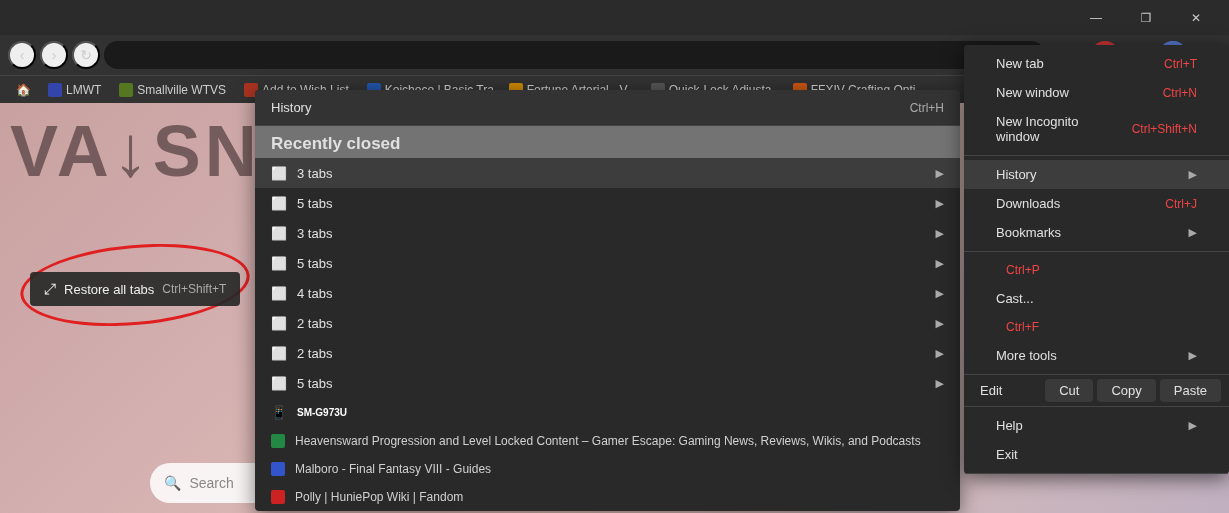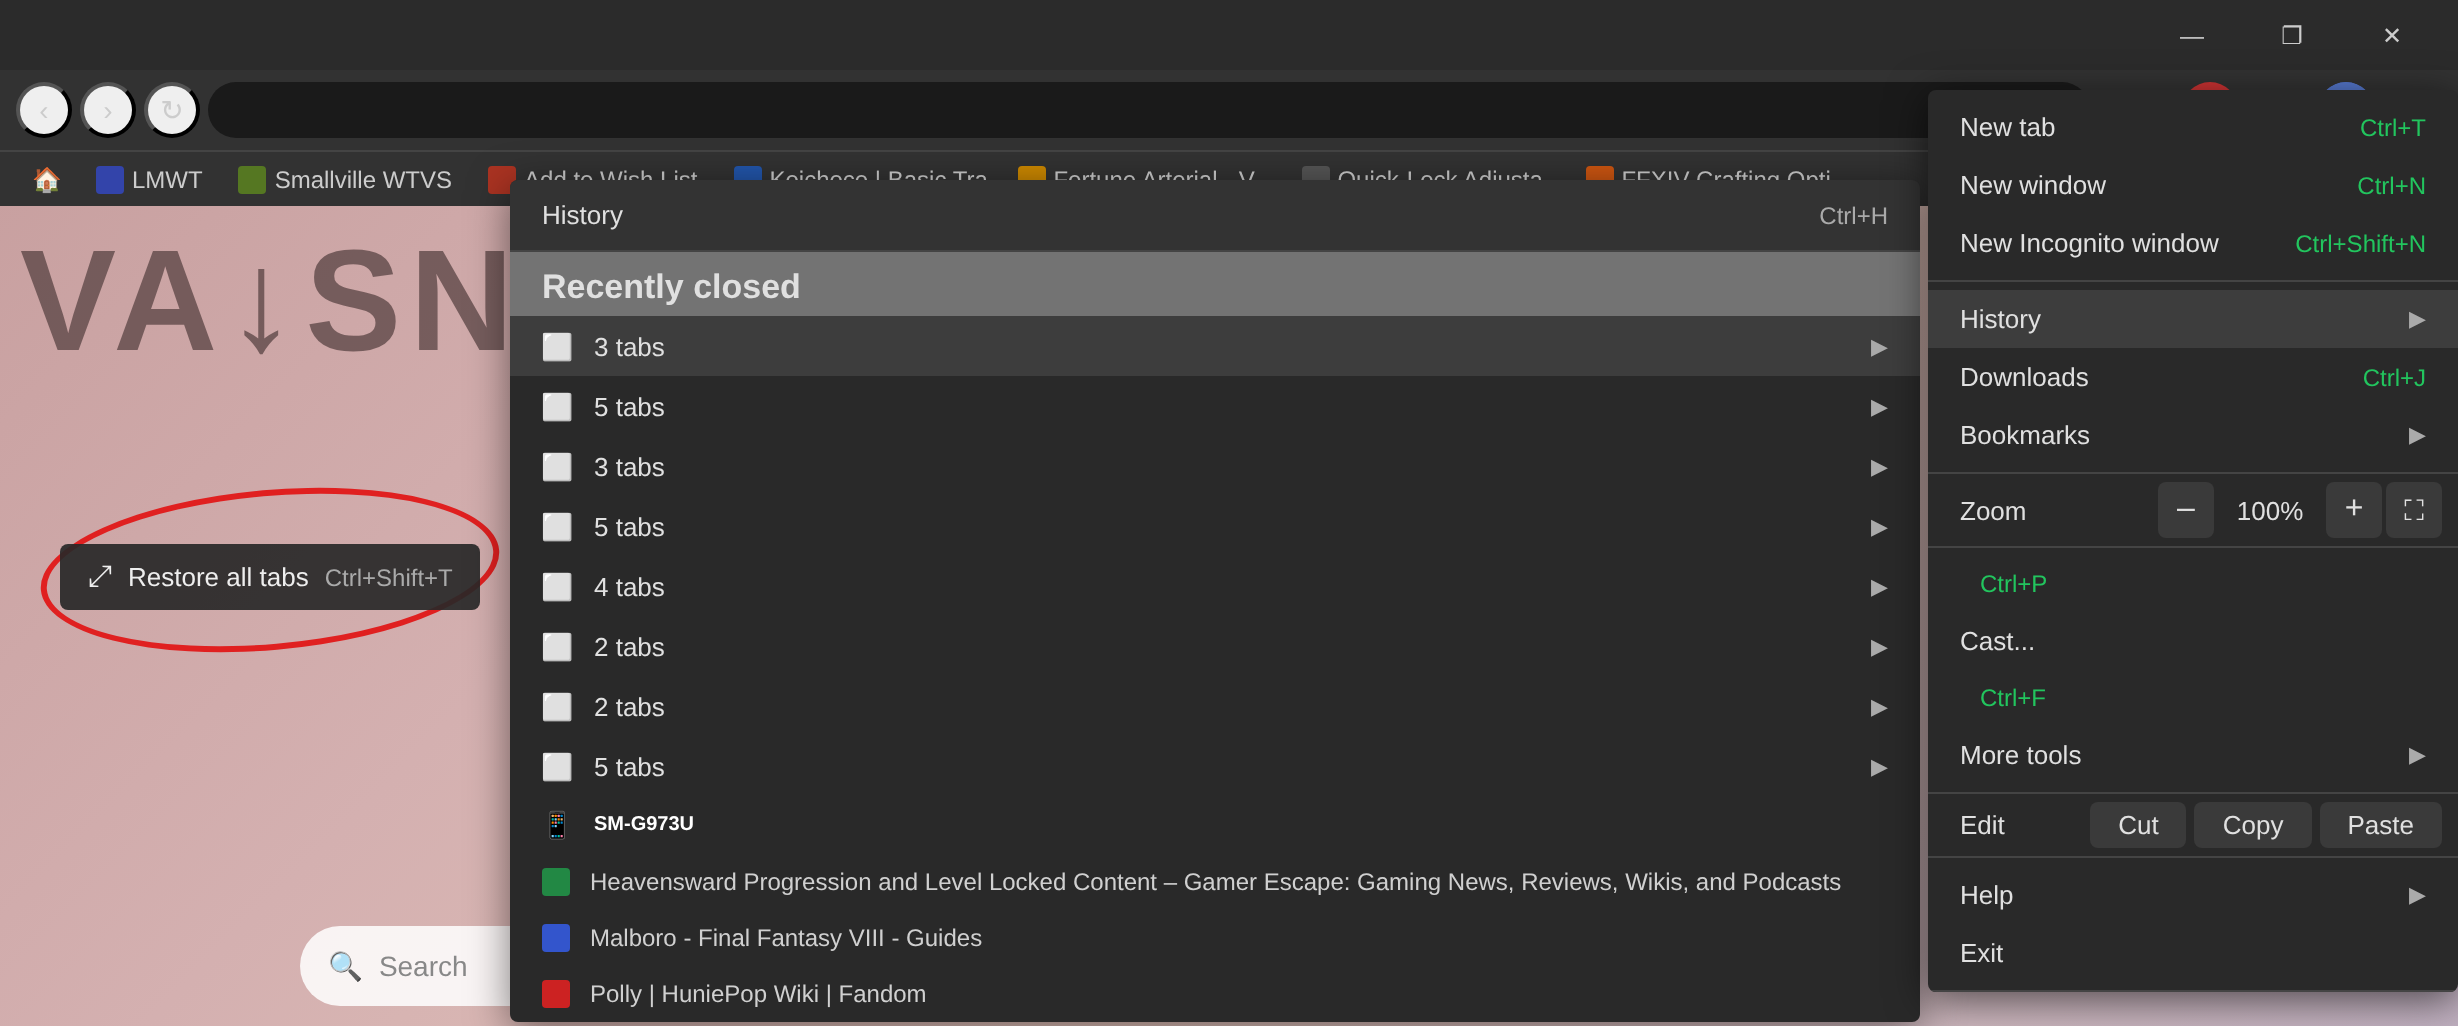"New tab" .menu-item { padding: 7px 16px -> 7px 32px }
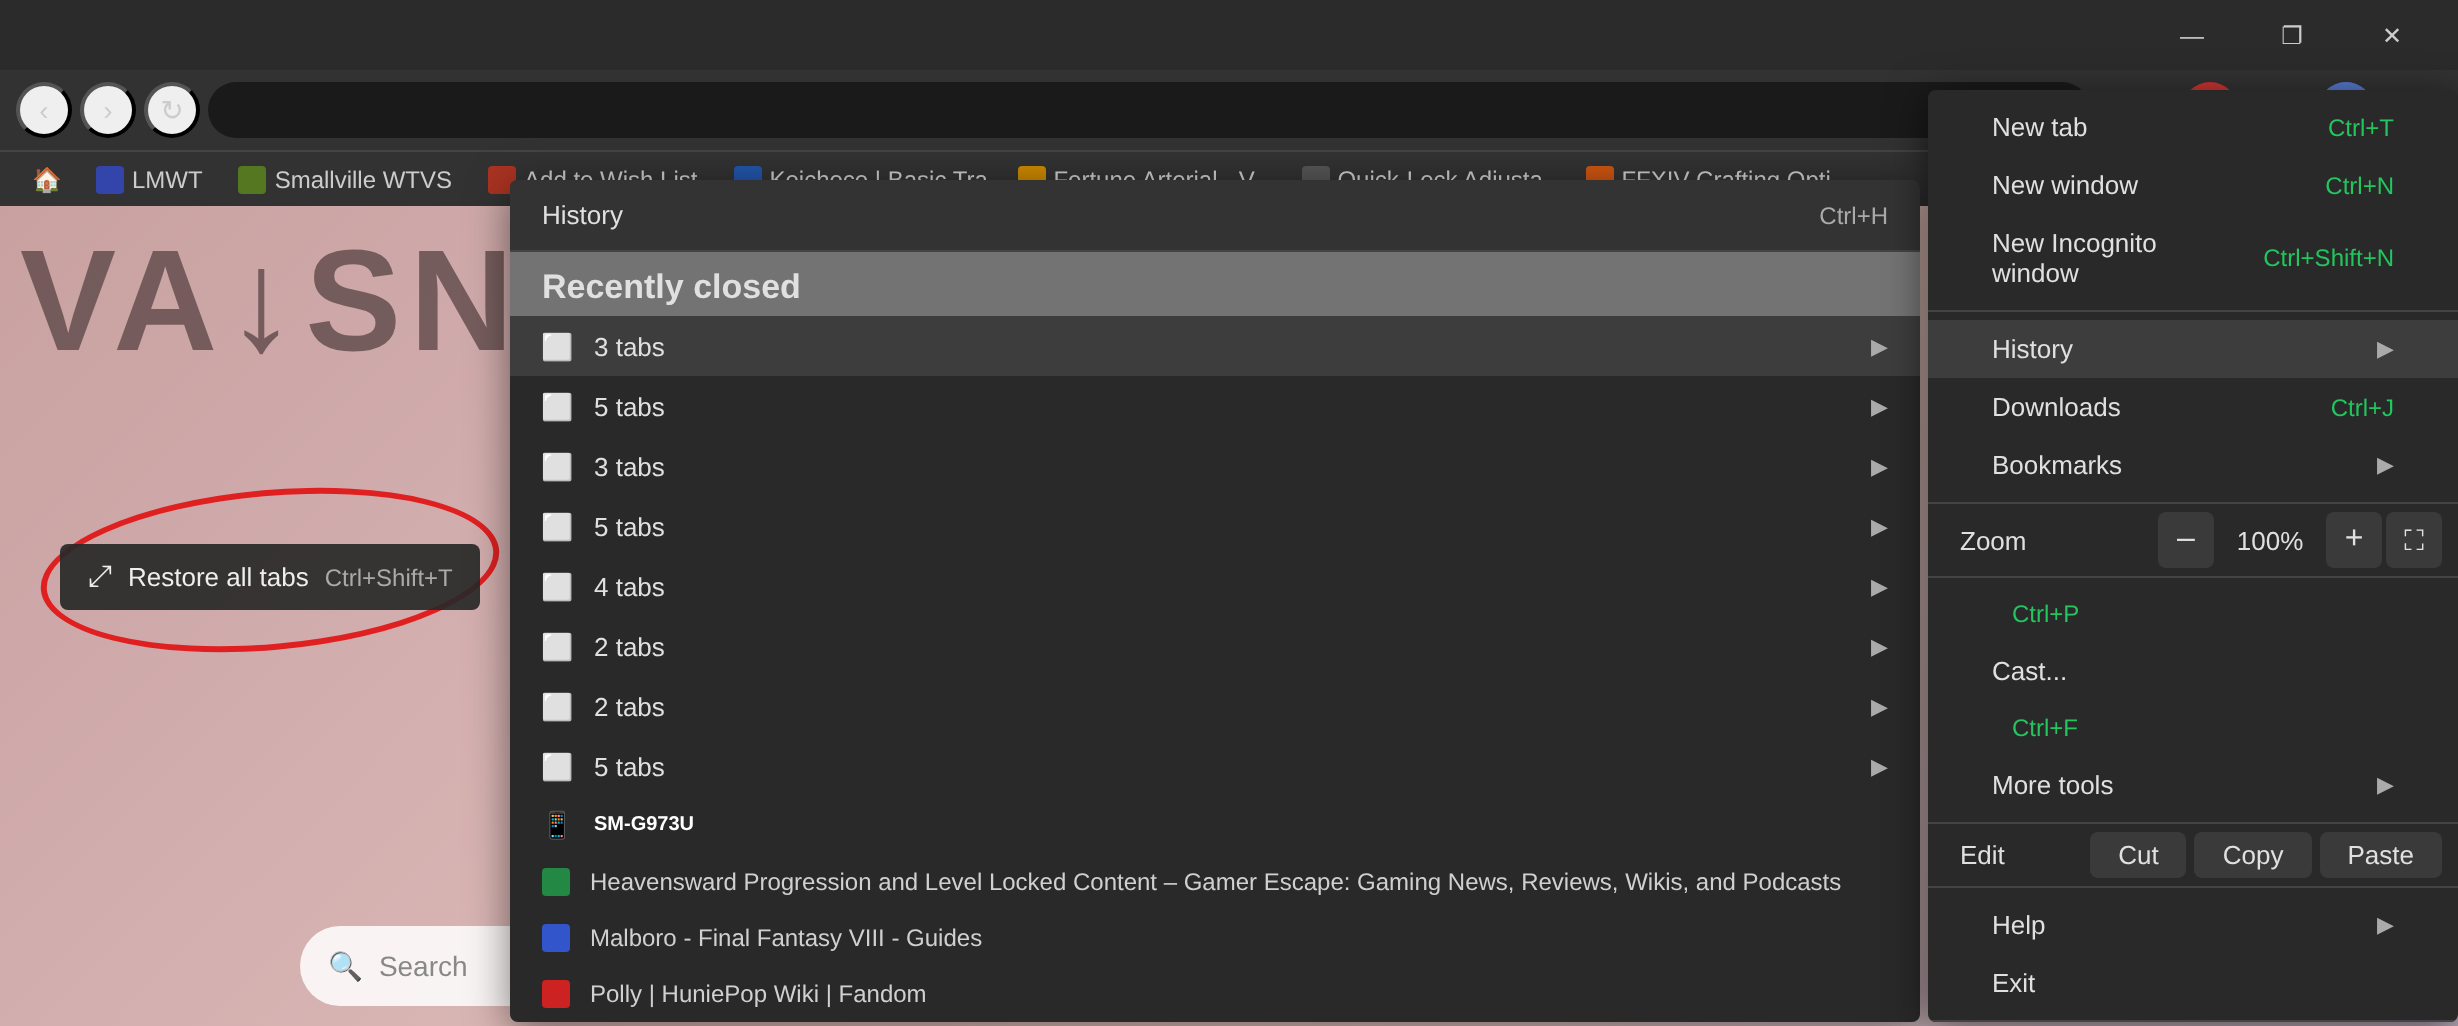"Ctrl+T" .menu-item-shortcut { color: #22c55e -> #ef4444 }
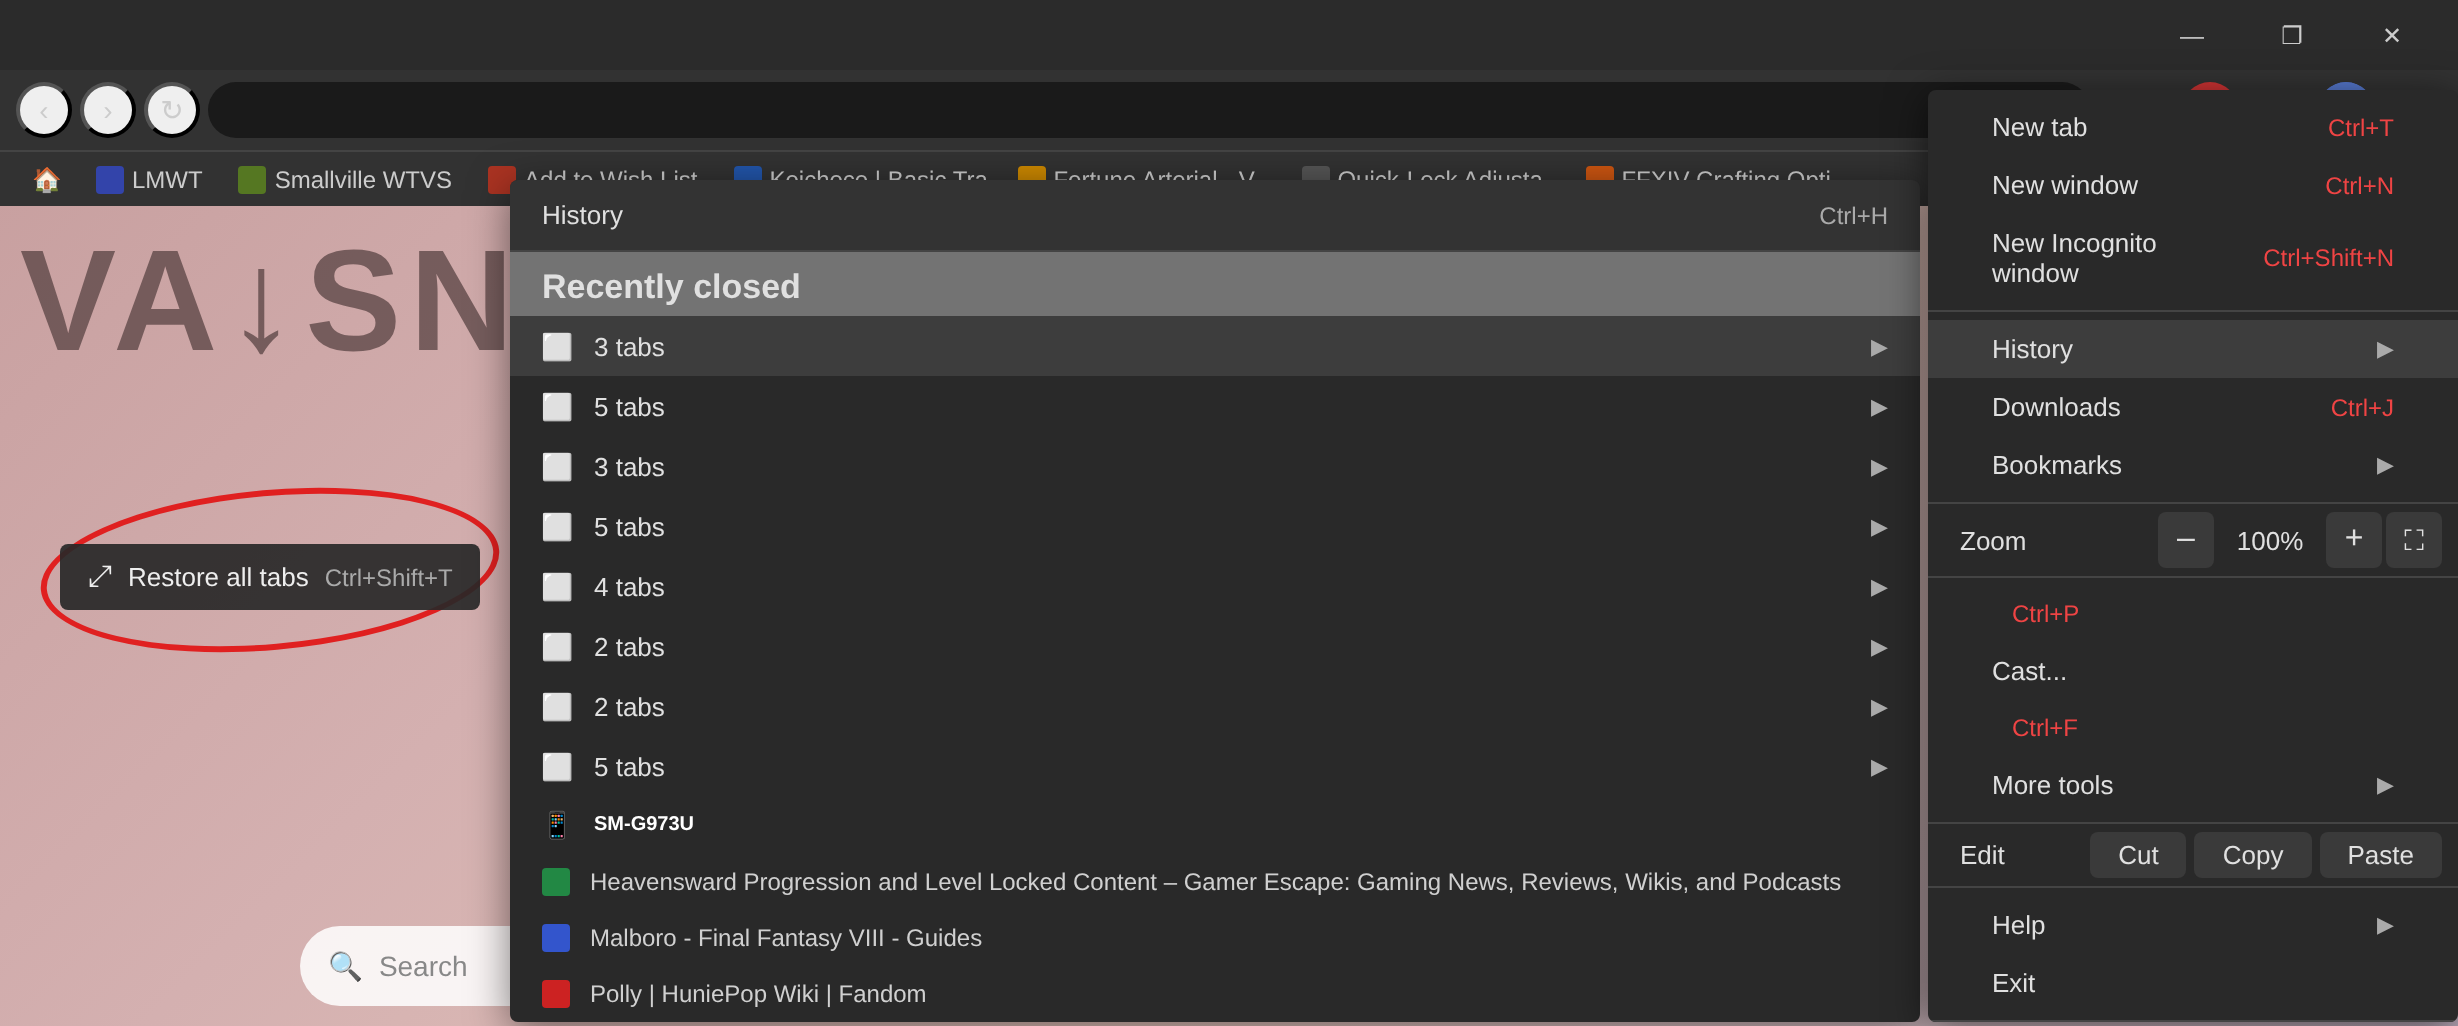"Zoom" div.zoom-row { html: <div> <span>Zoom</span> <div> <button>–</button> <span>100%</span> <button>+</button> </div> <button>⛶</button> </div> -> none }
